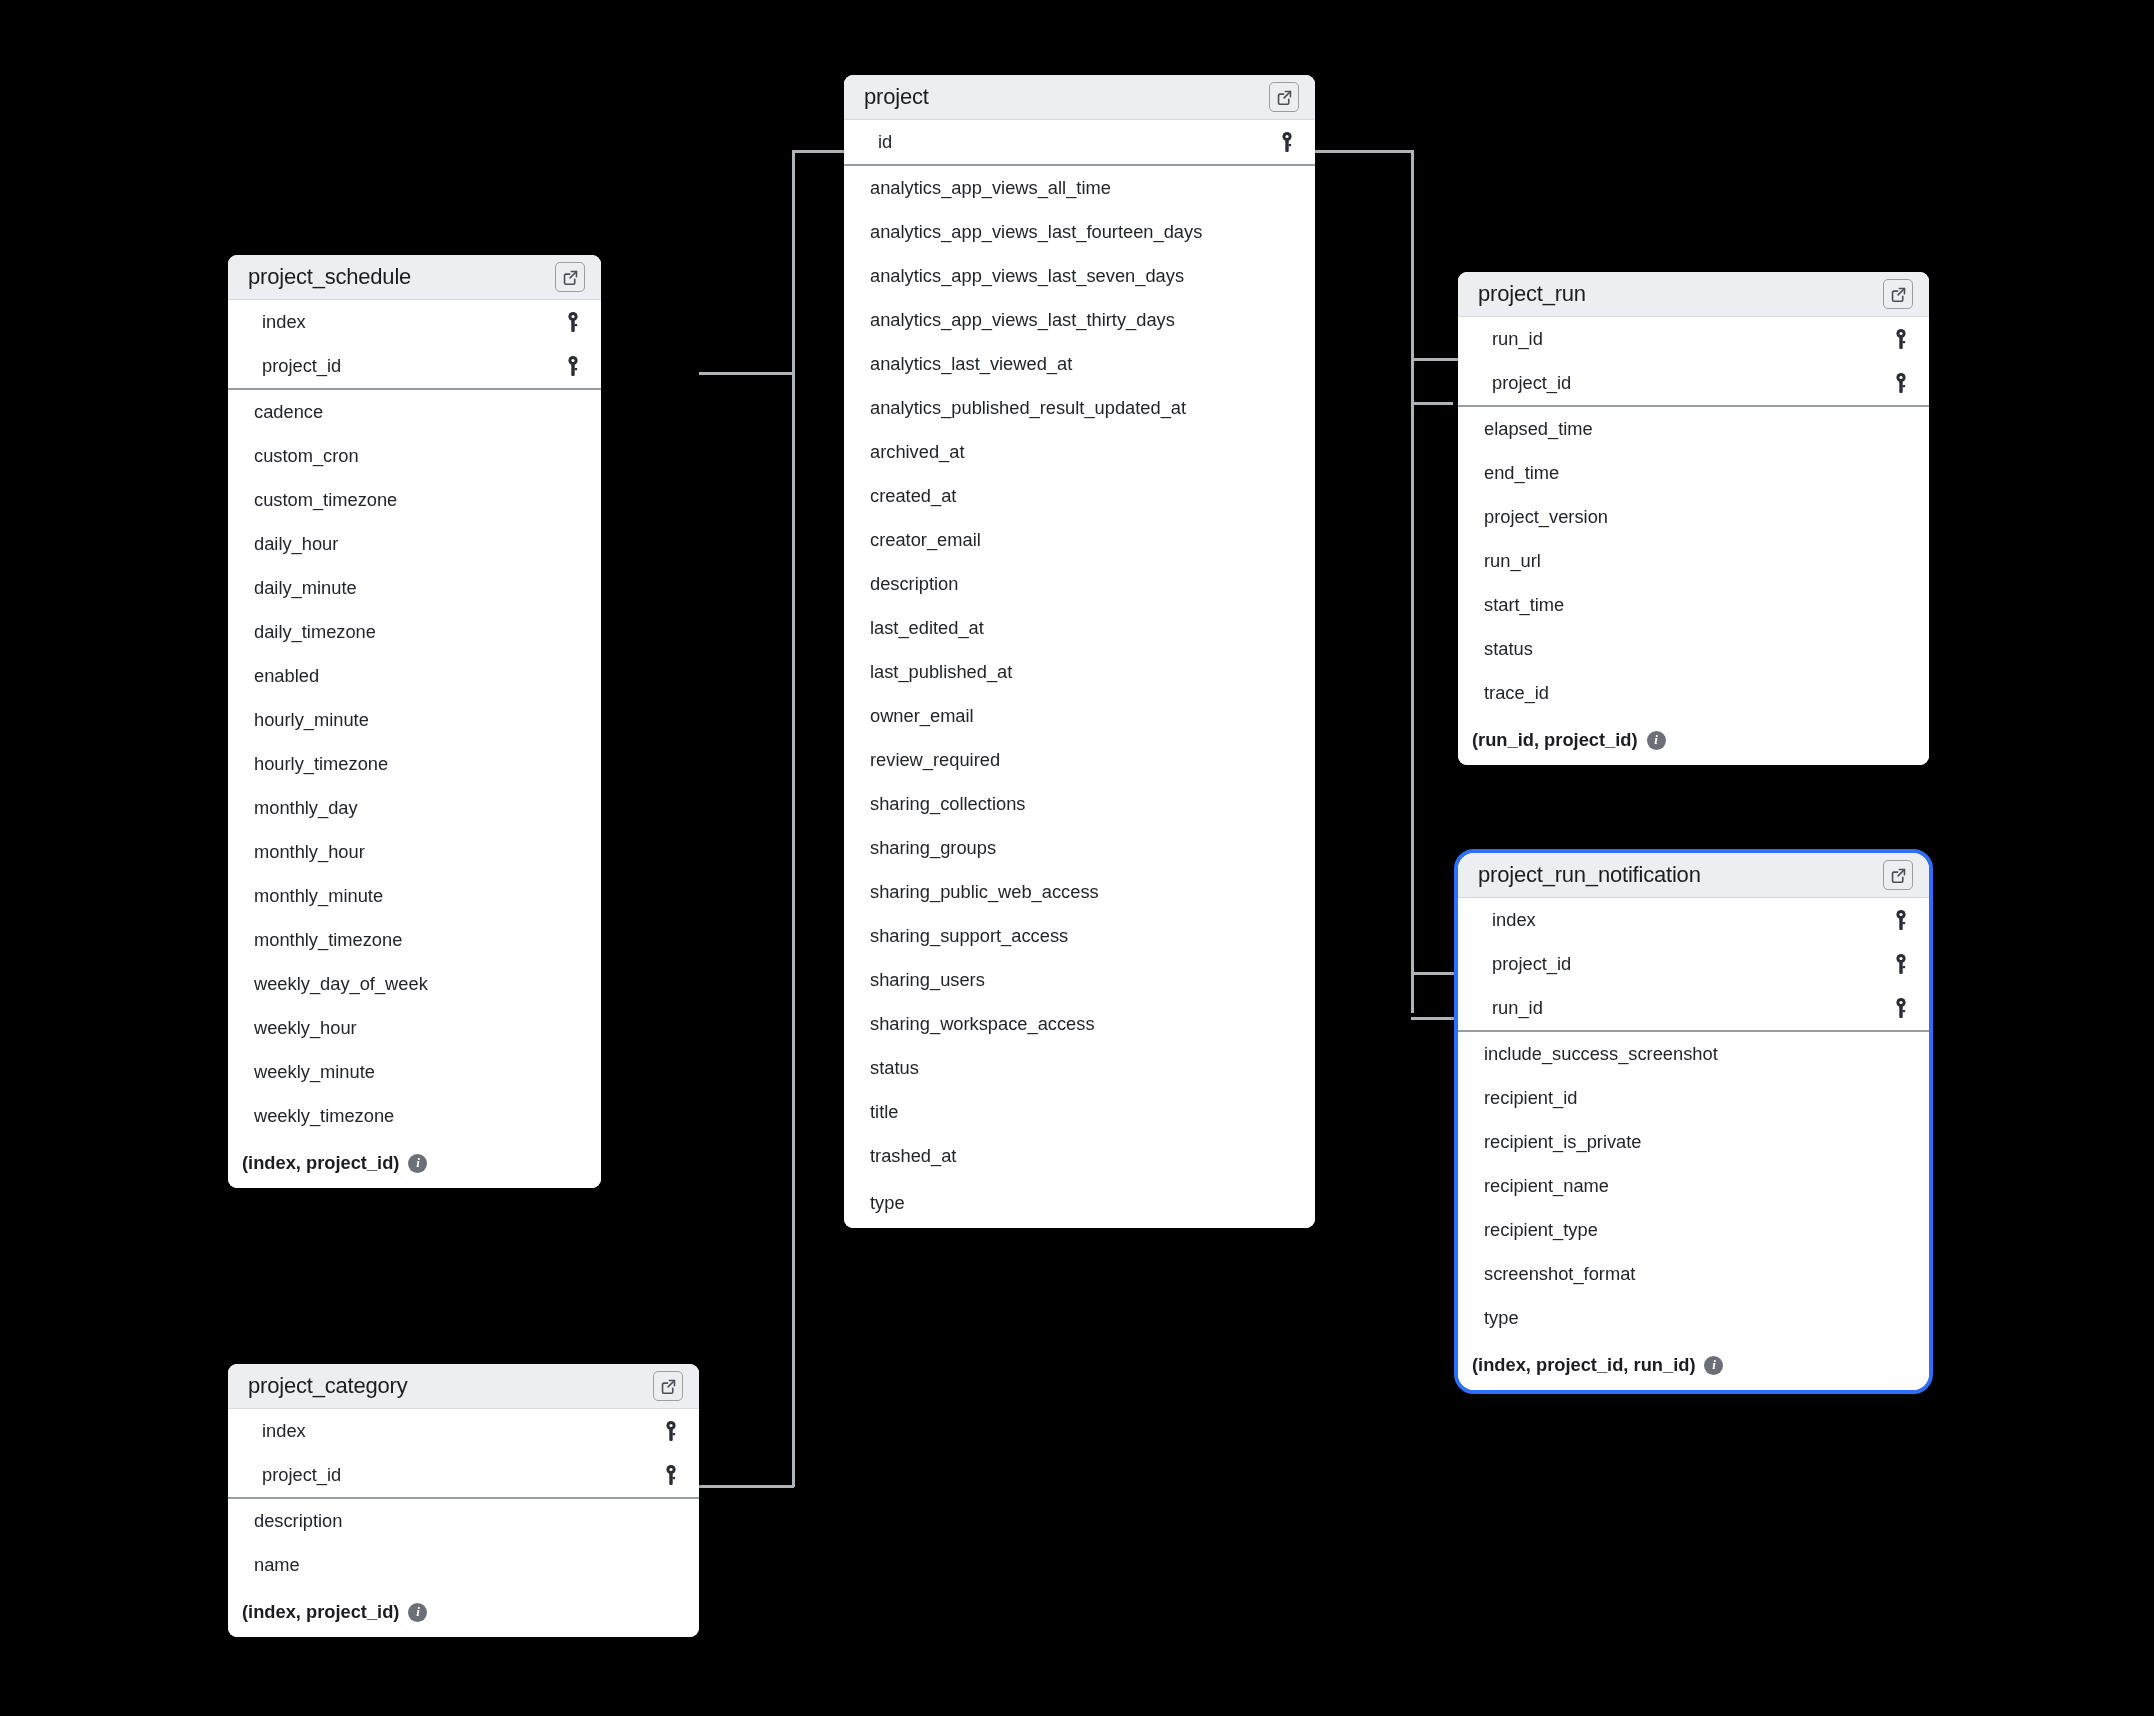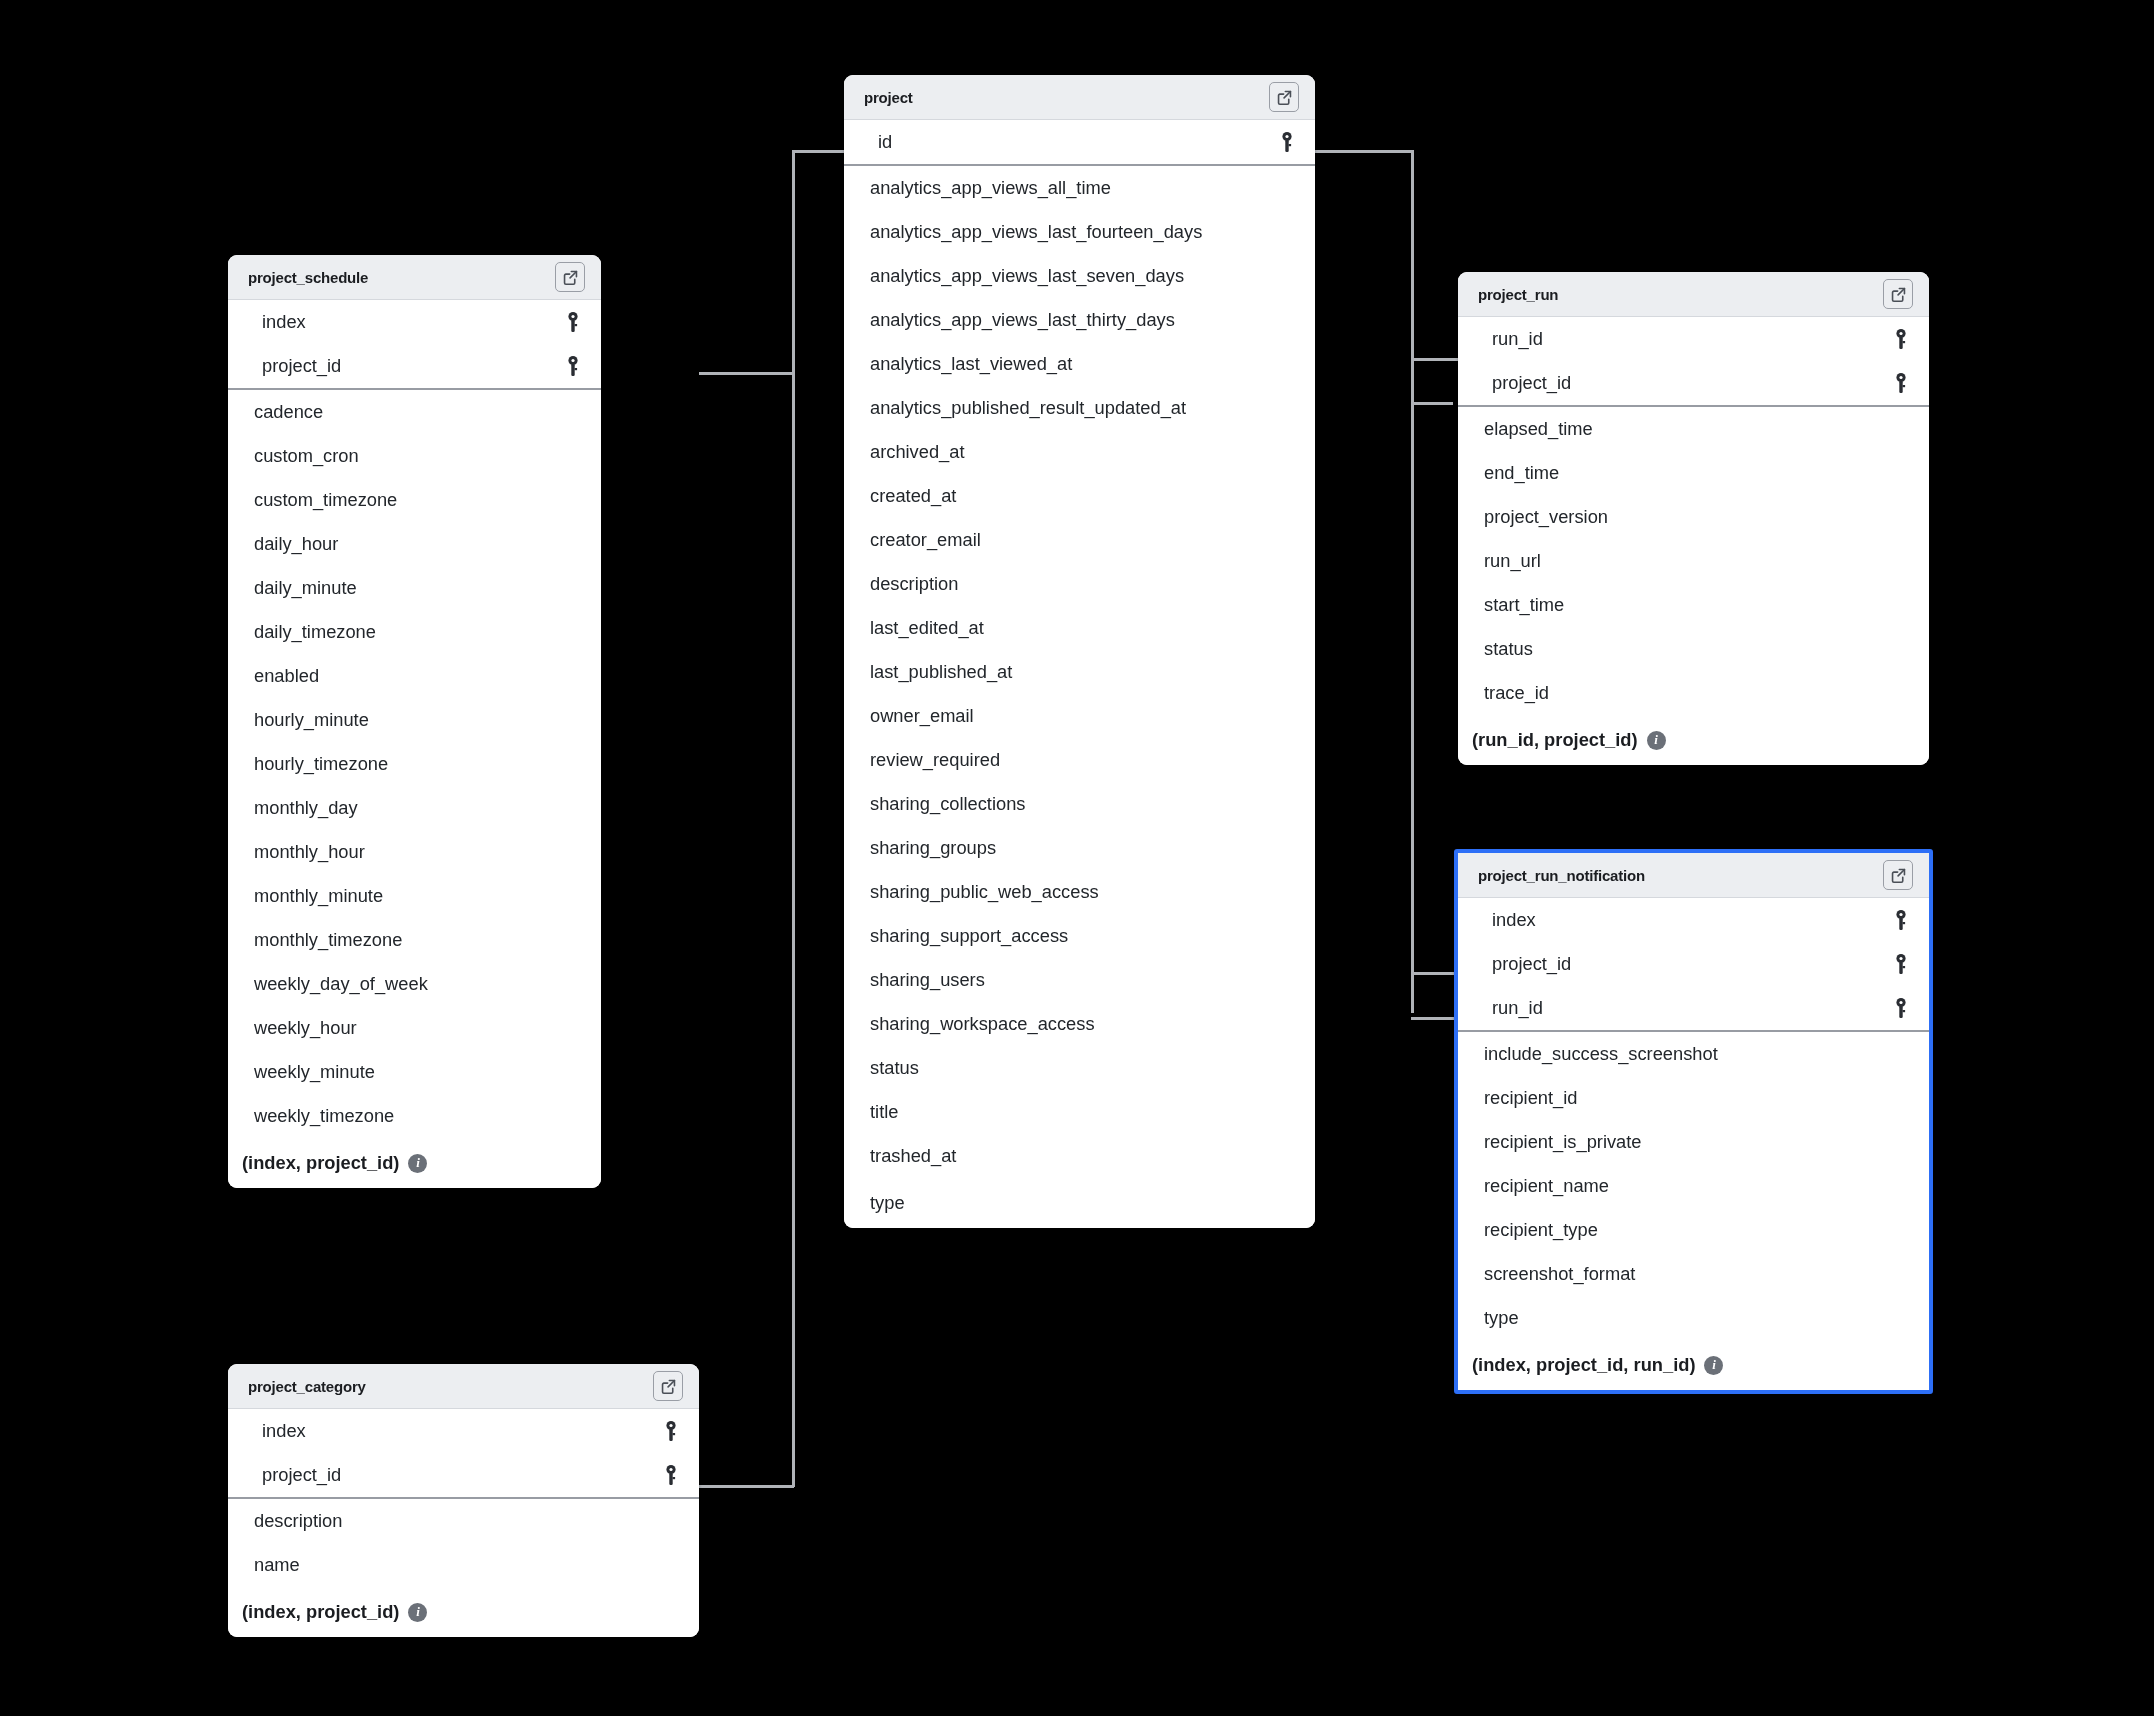"project" .tbl-title { font-size: 15px -> 22px; font-weight: bold -> normal }
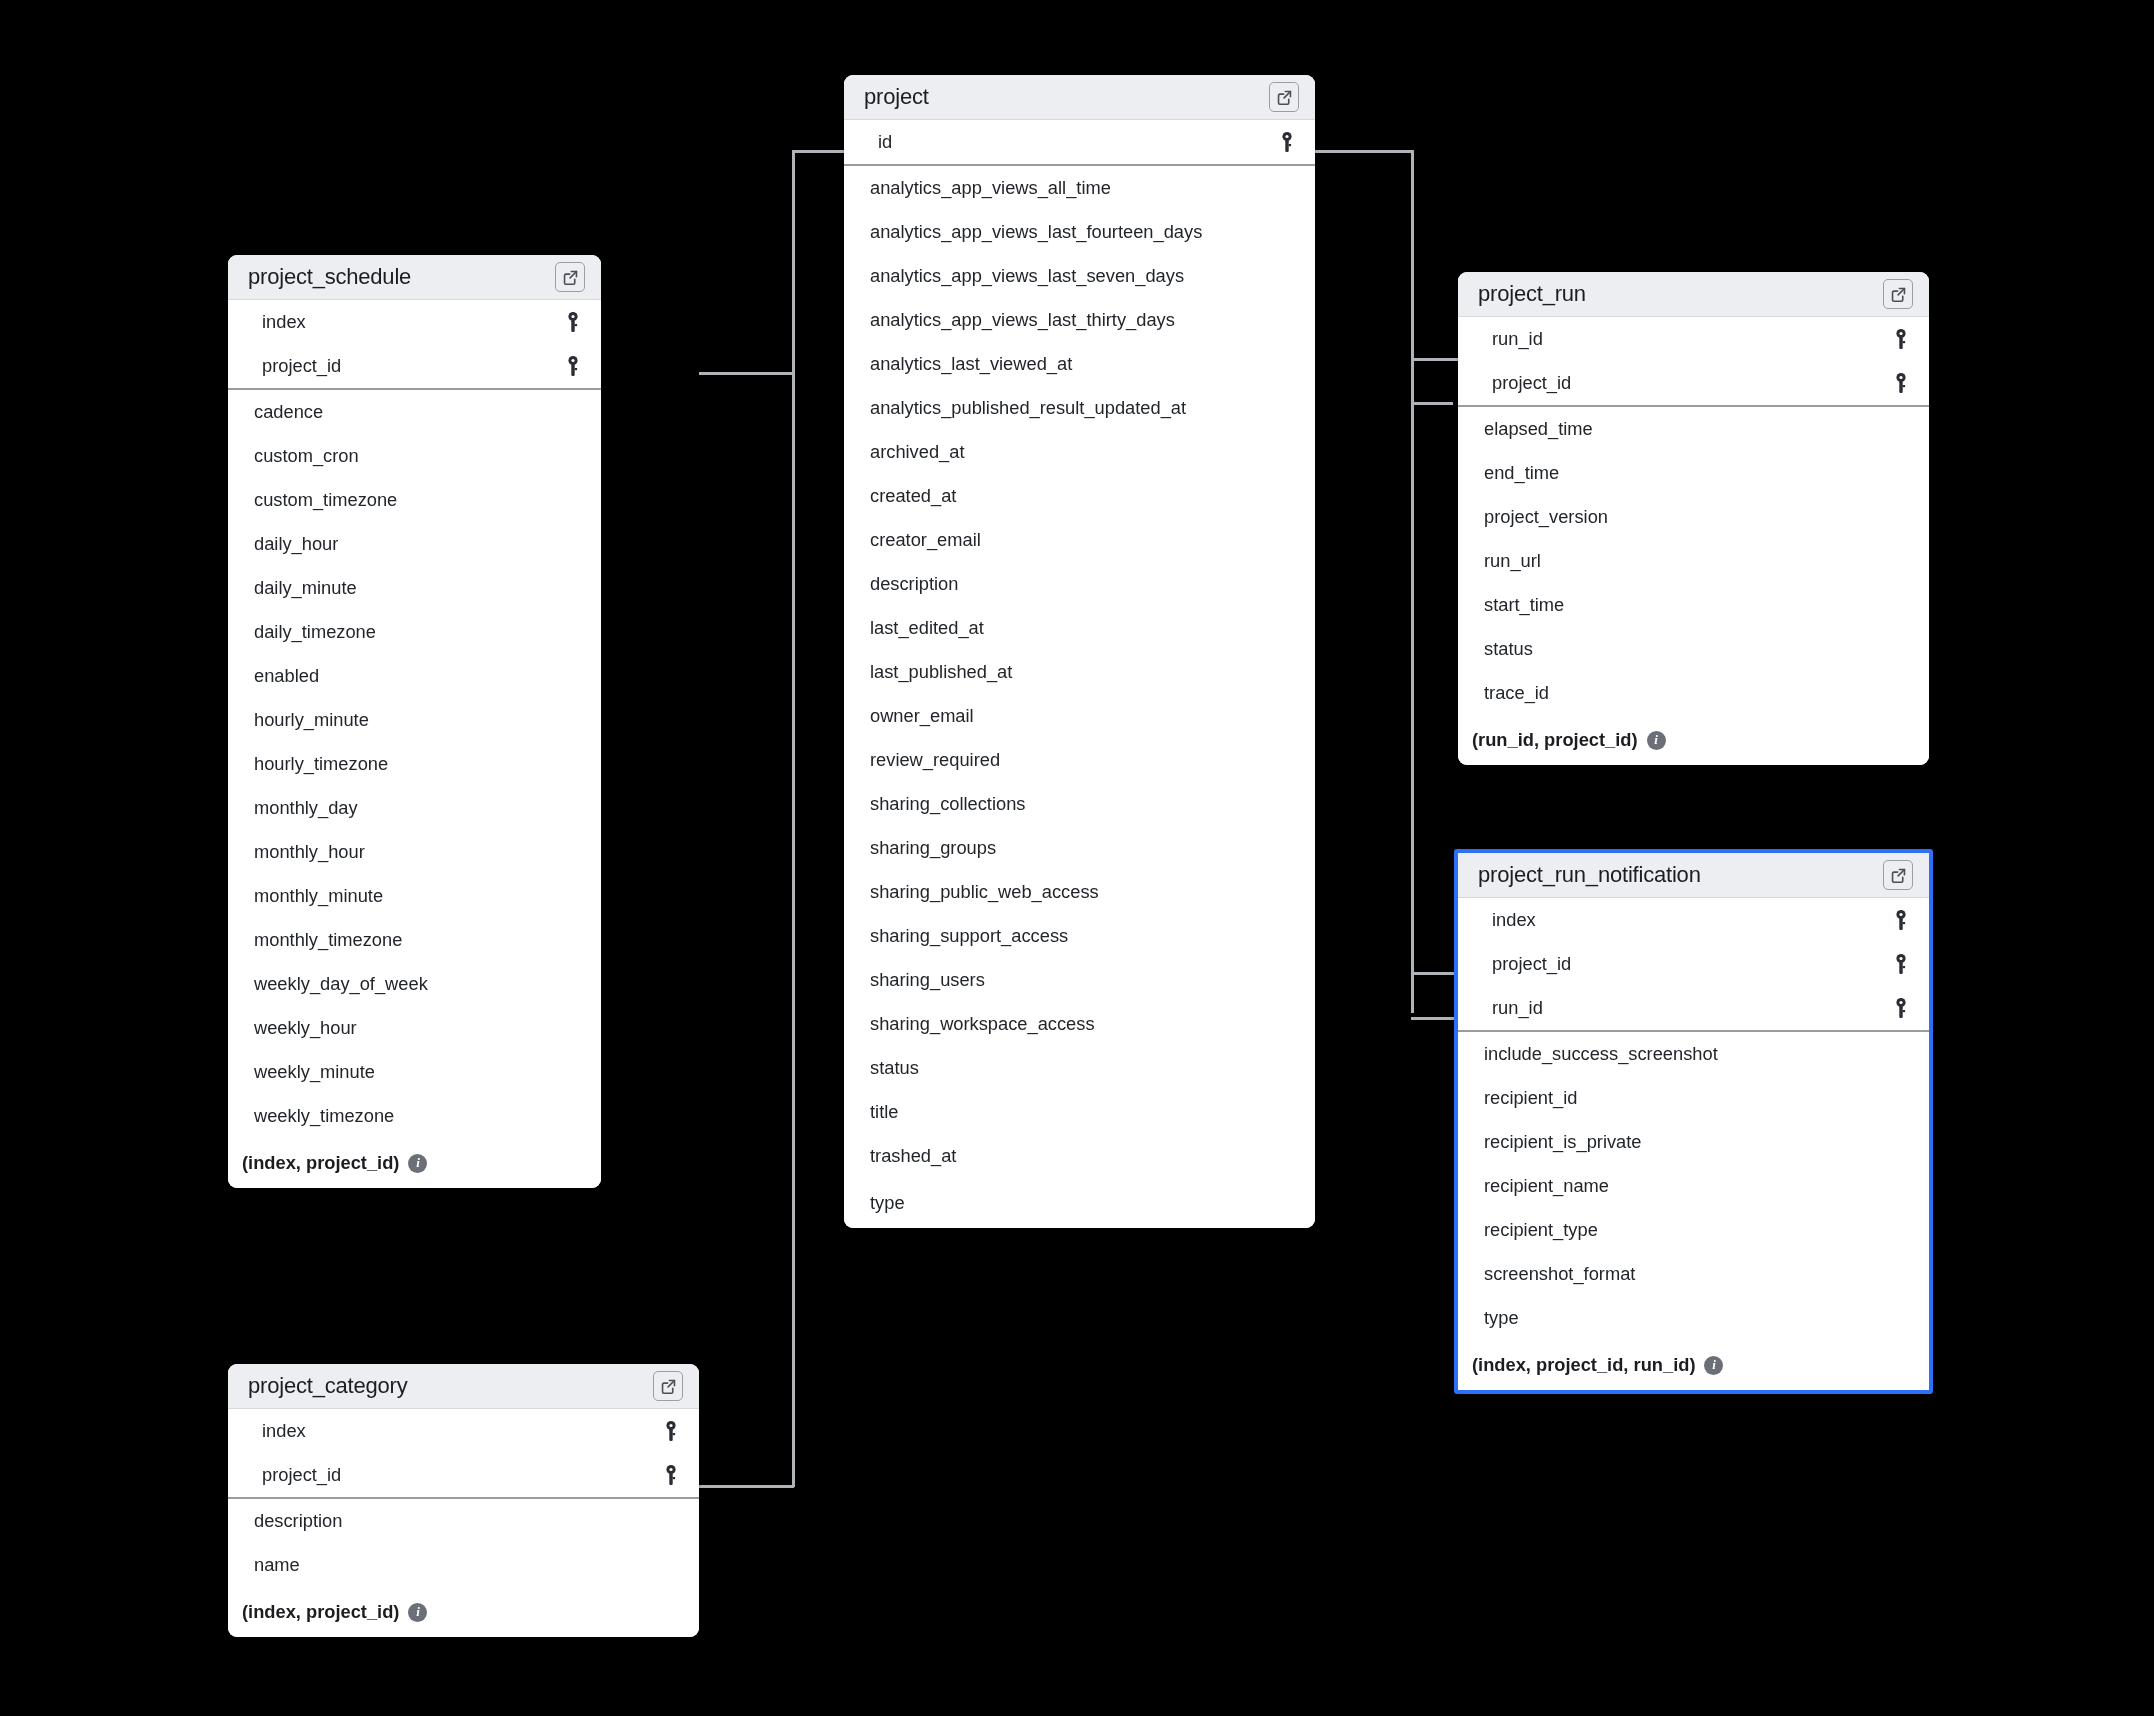"project_run_notification" .table-card.selected { border-radius: 3px -> 20px }
